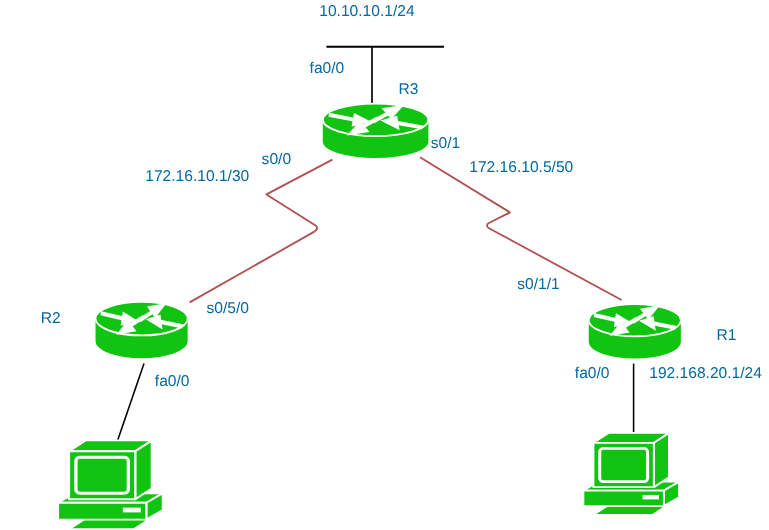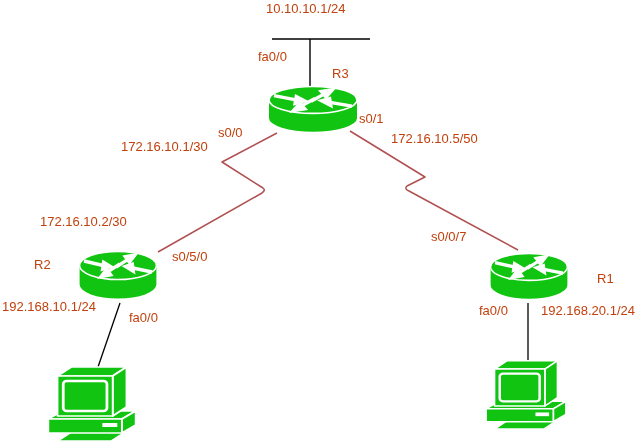"10.10.10.1/24" .lbl { color: #c2410c -> #0369a1 }
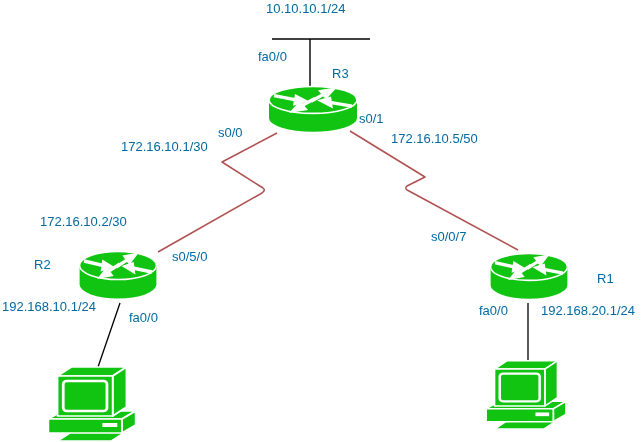"172.16.10.2/30" div.lbl { html: <div>172.16.10.2/30</div> -> none }
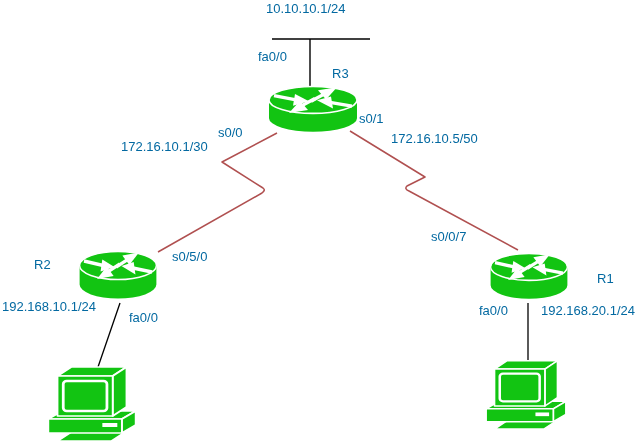"s0/0/7" div.lbl { text: s0/0/7 -> s0/1/1 }
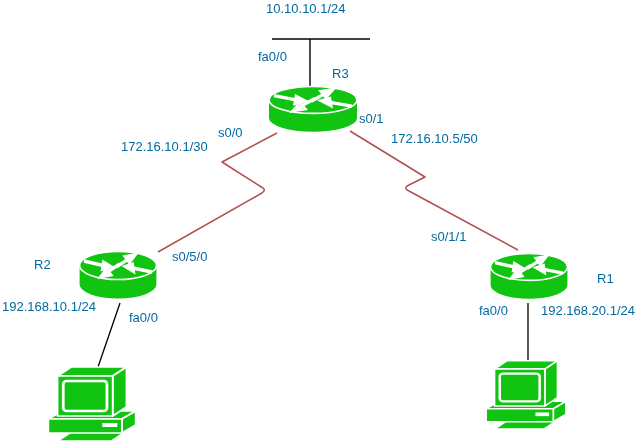"192.168.10.1/24" div.lbl { html: <div>192.168.10.1/24</div> -> none }
